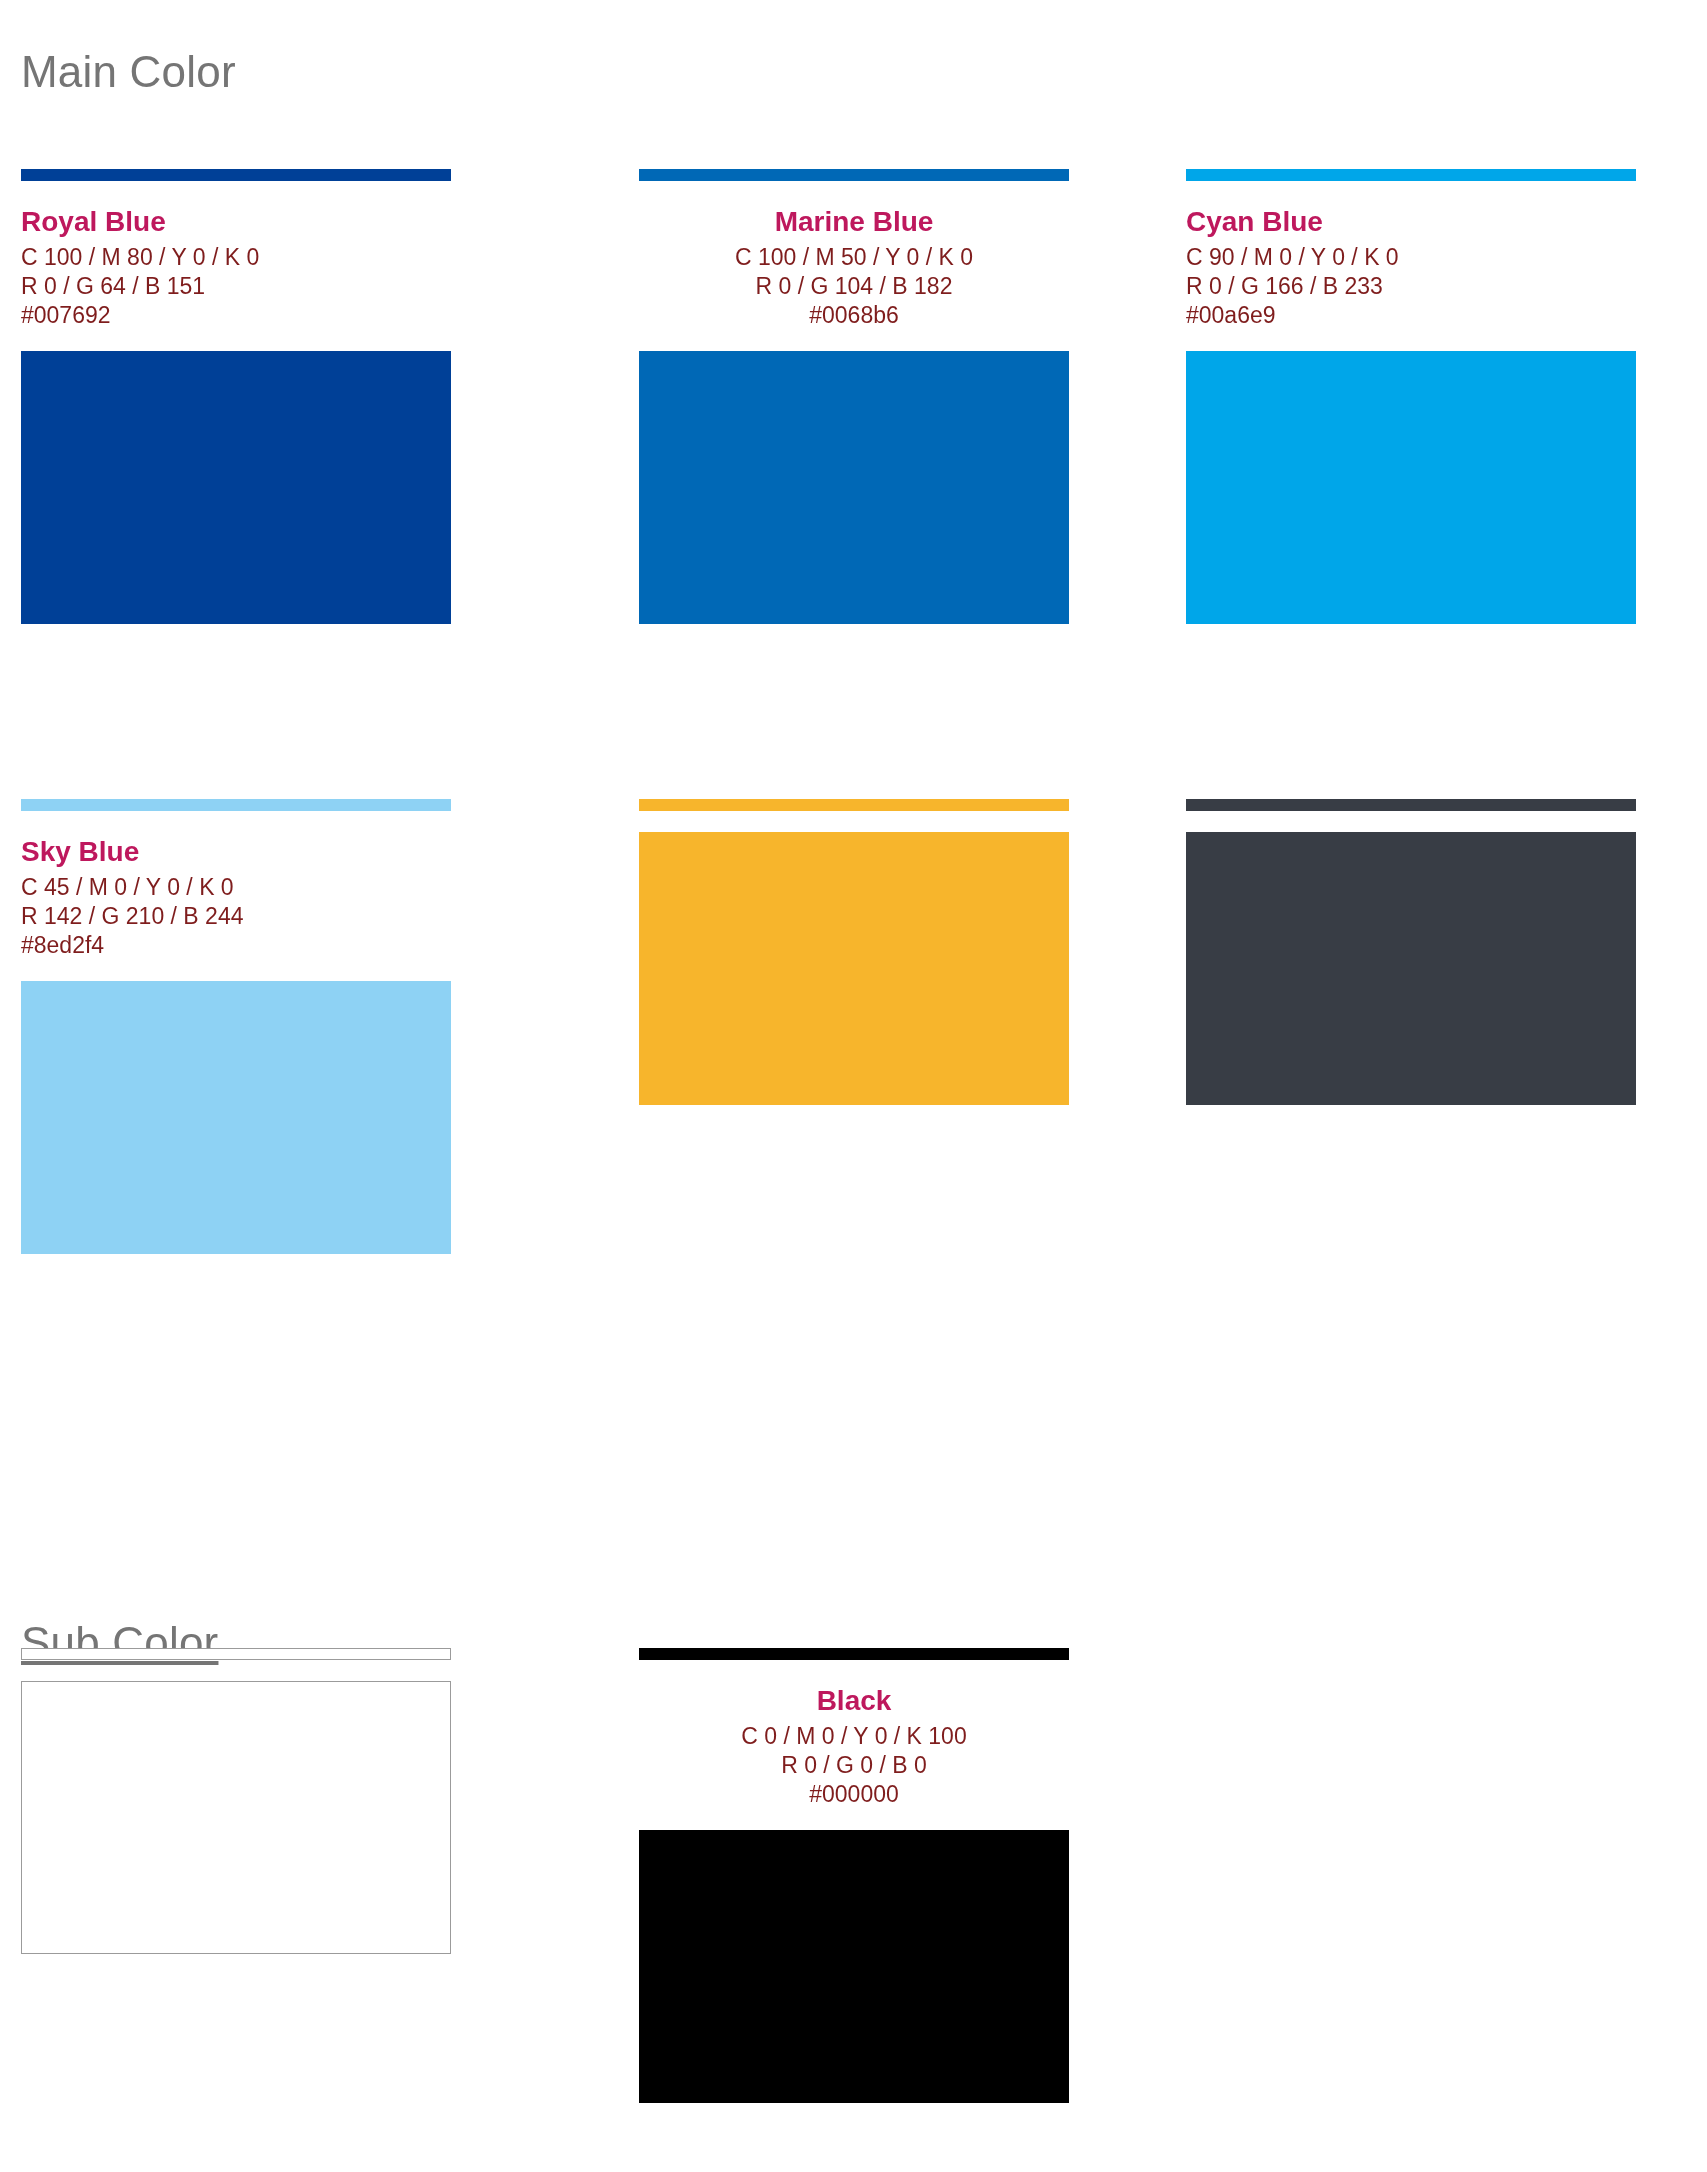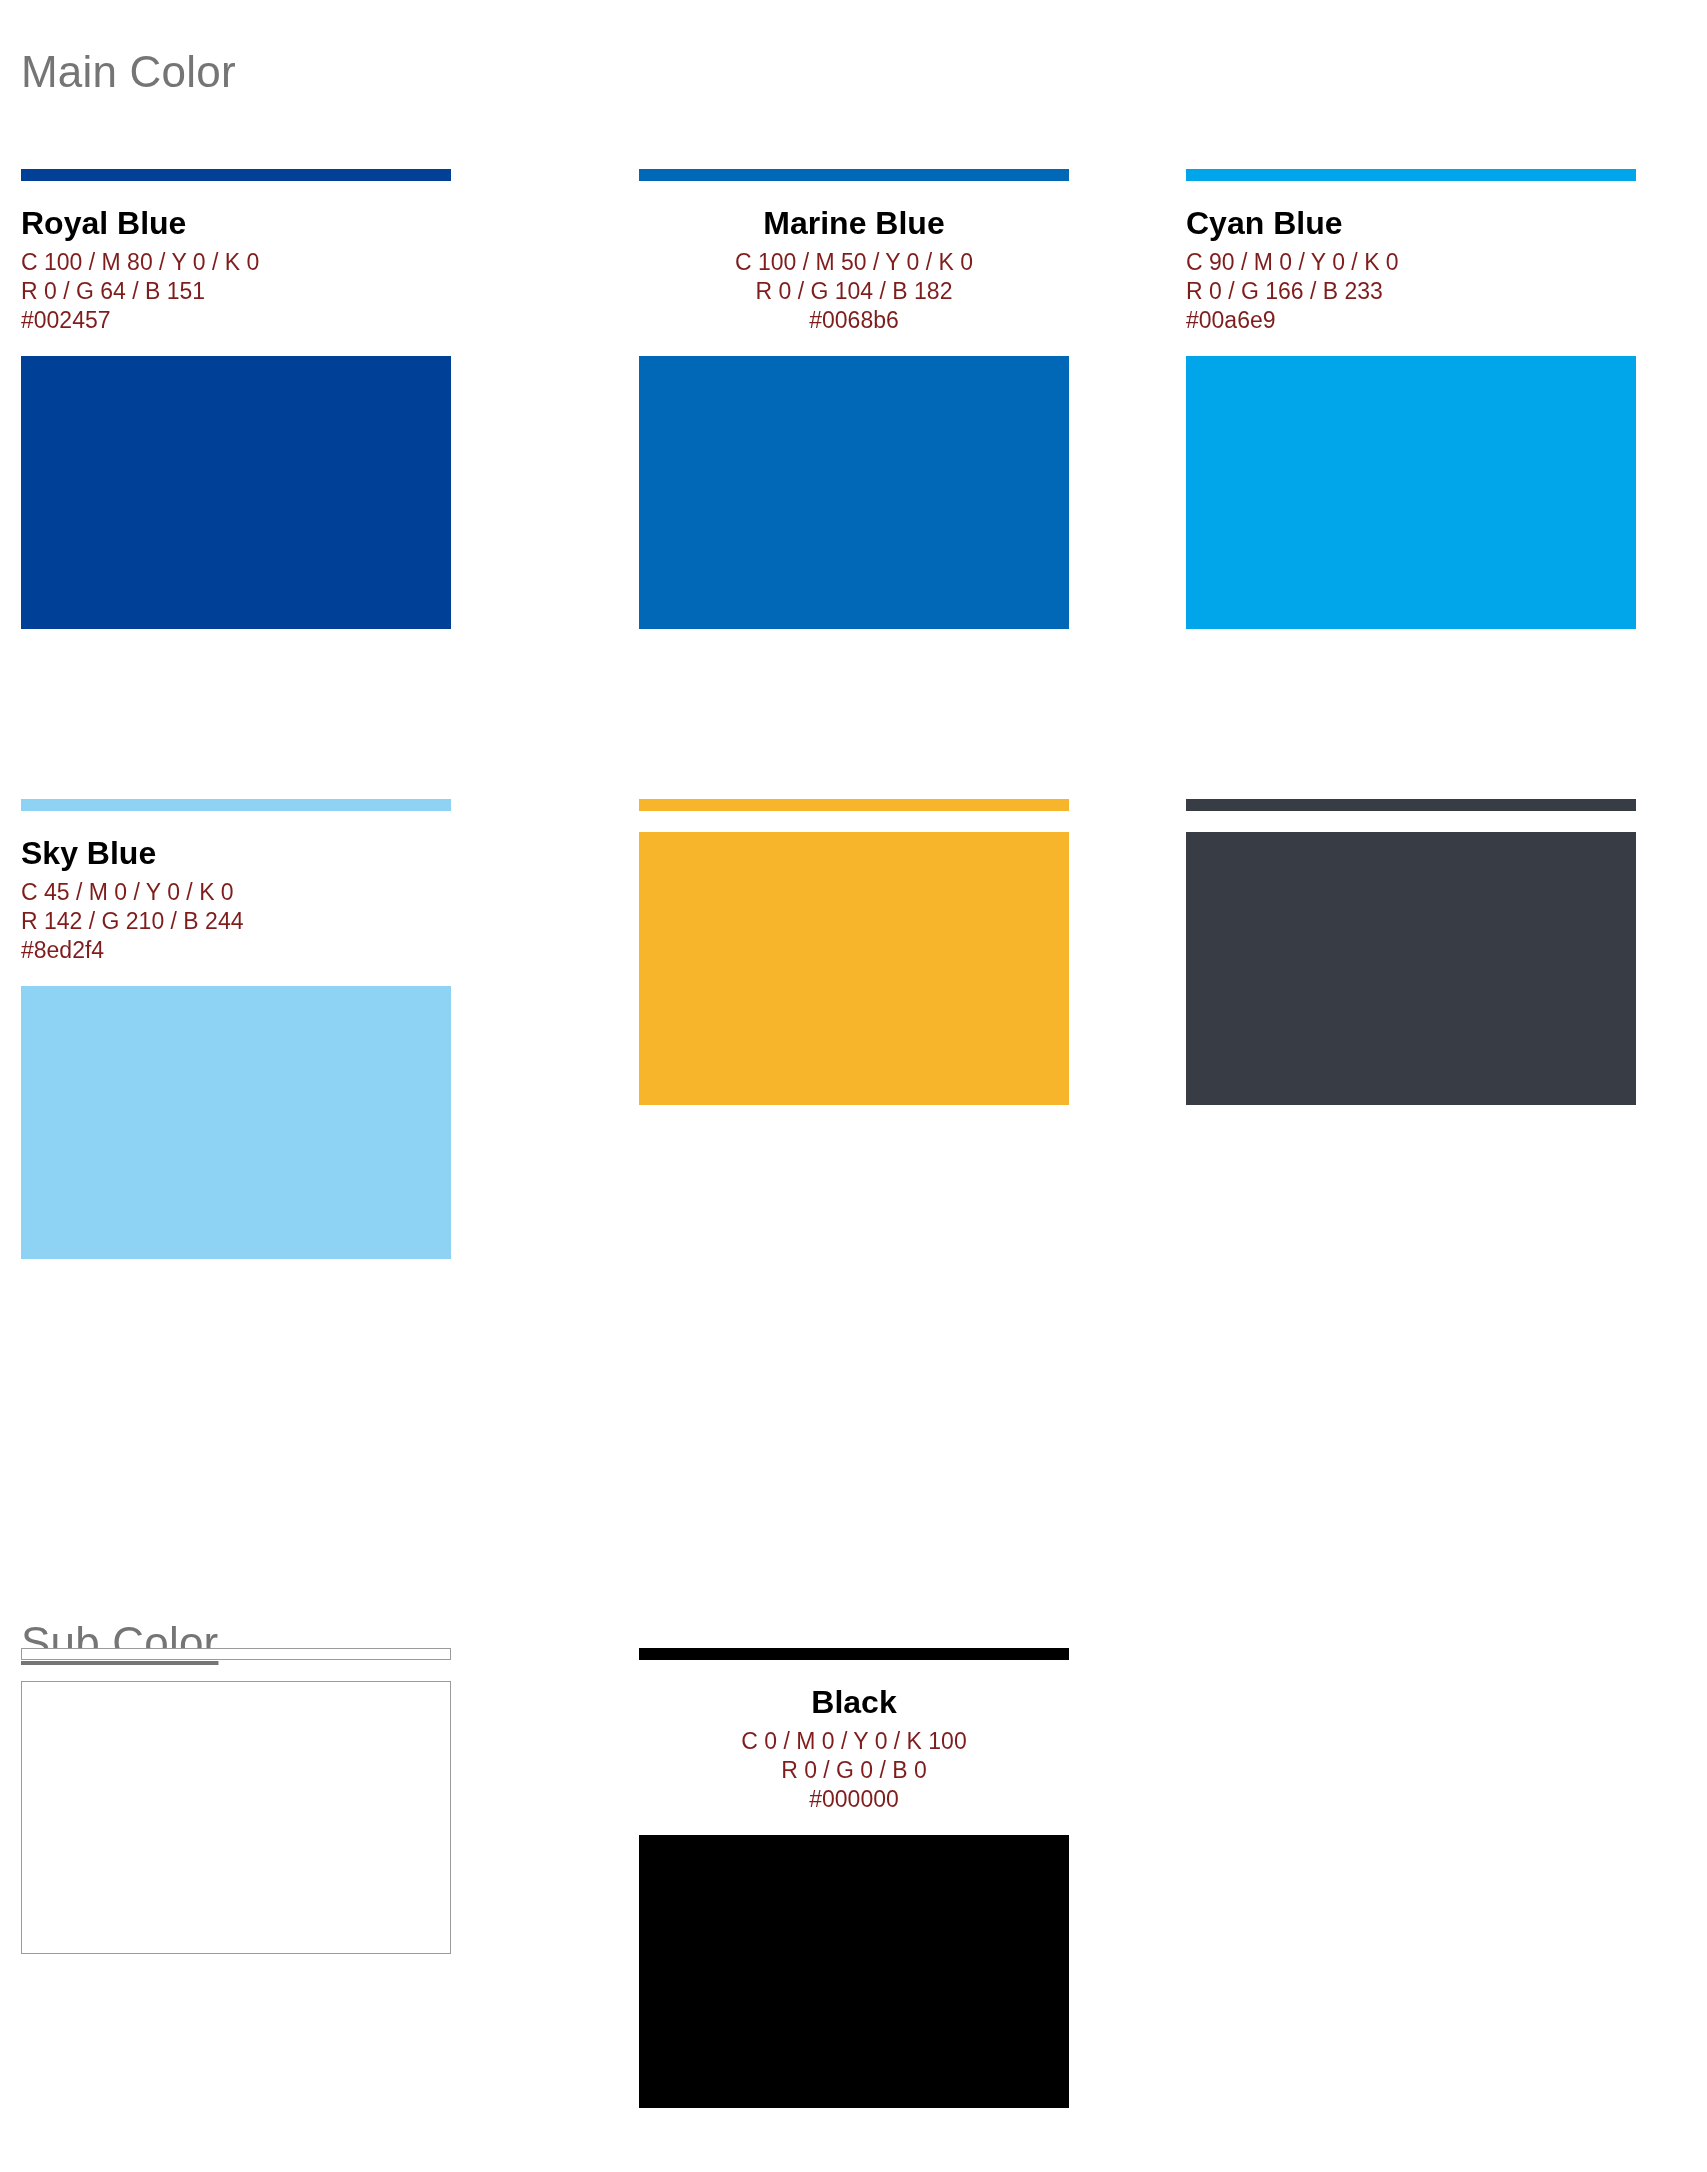"Royal Blue" .swatch-name { color: #000000 -> #be185d; font-size: 32px -> 28px }
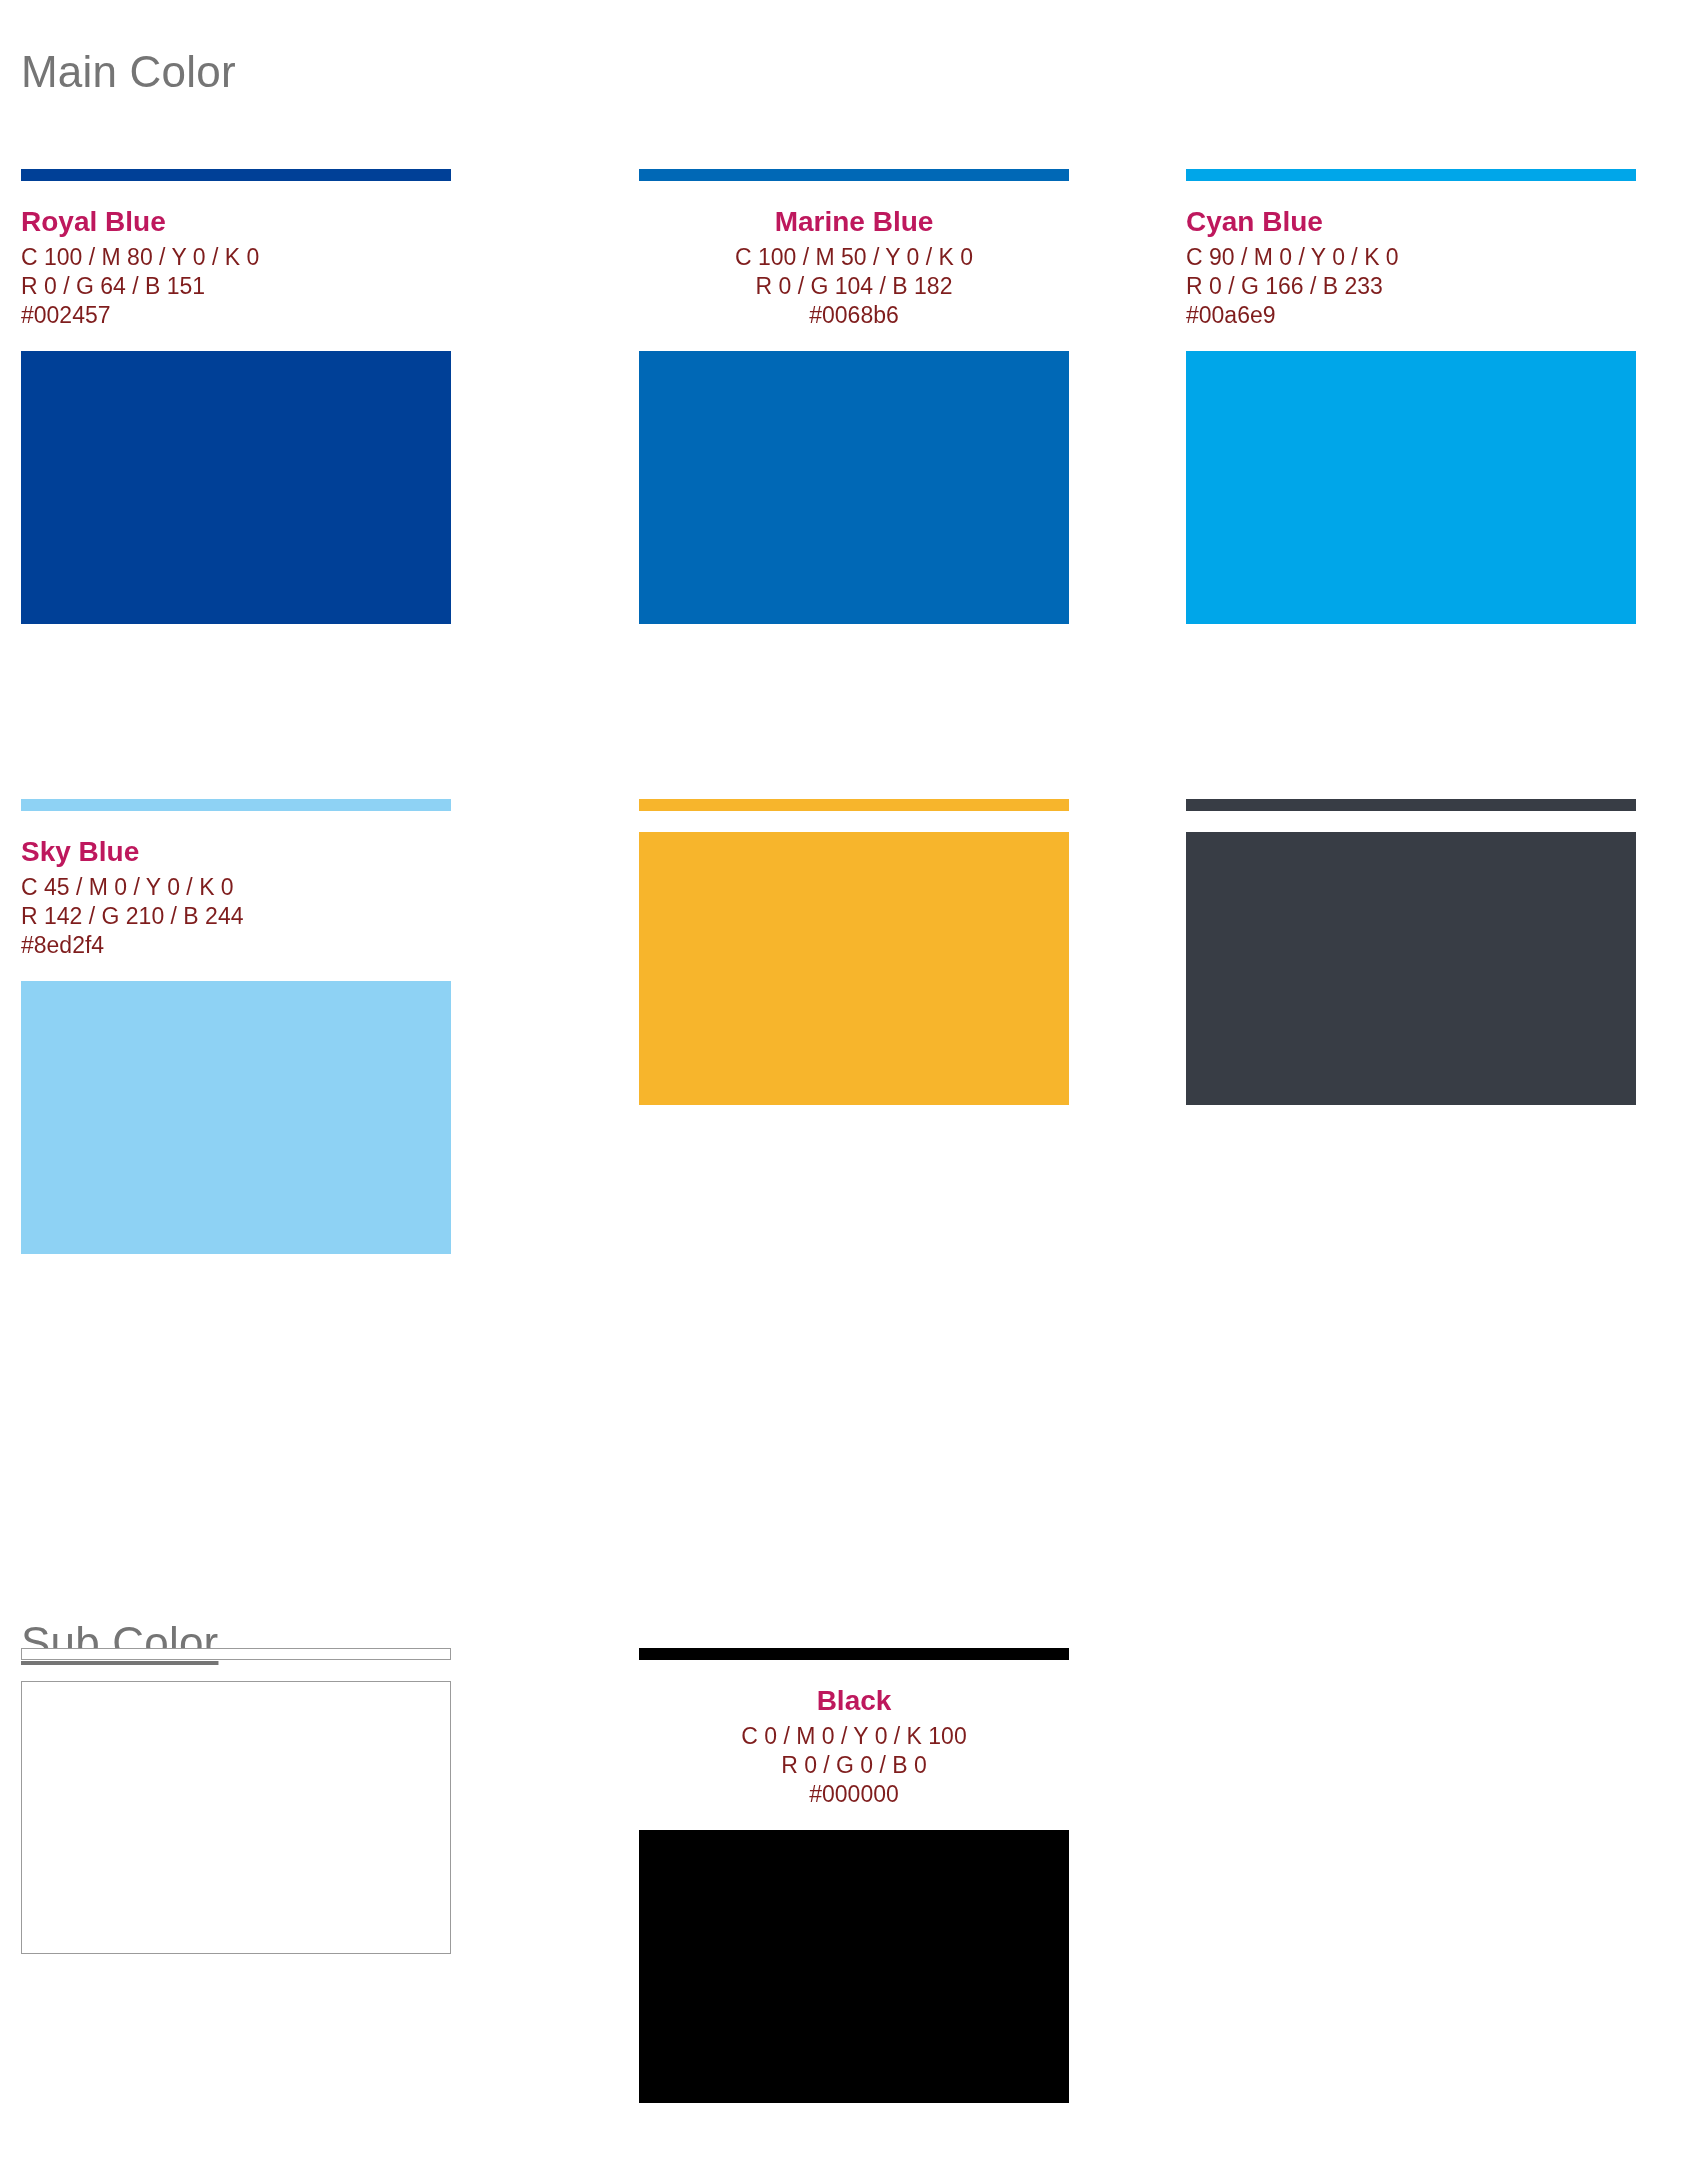"#002457" p.swatch-line { text: 002457 -> 007692 }
